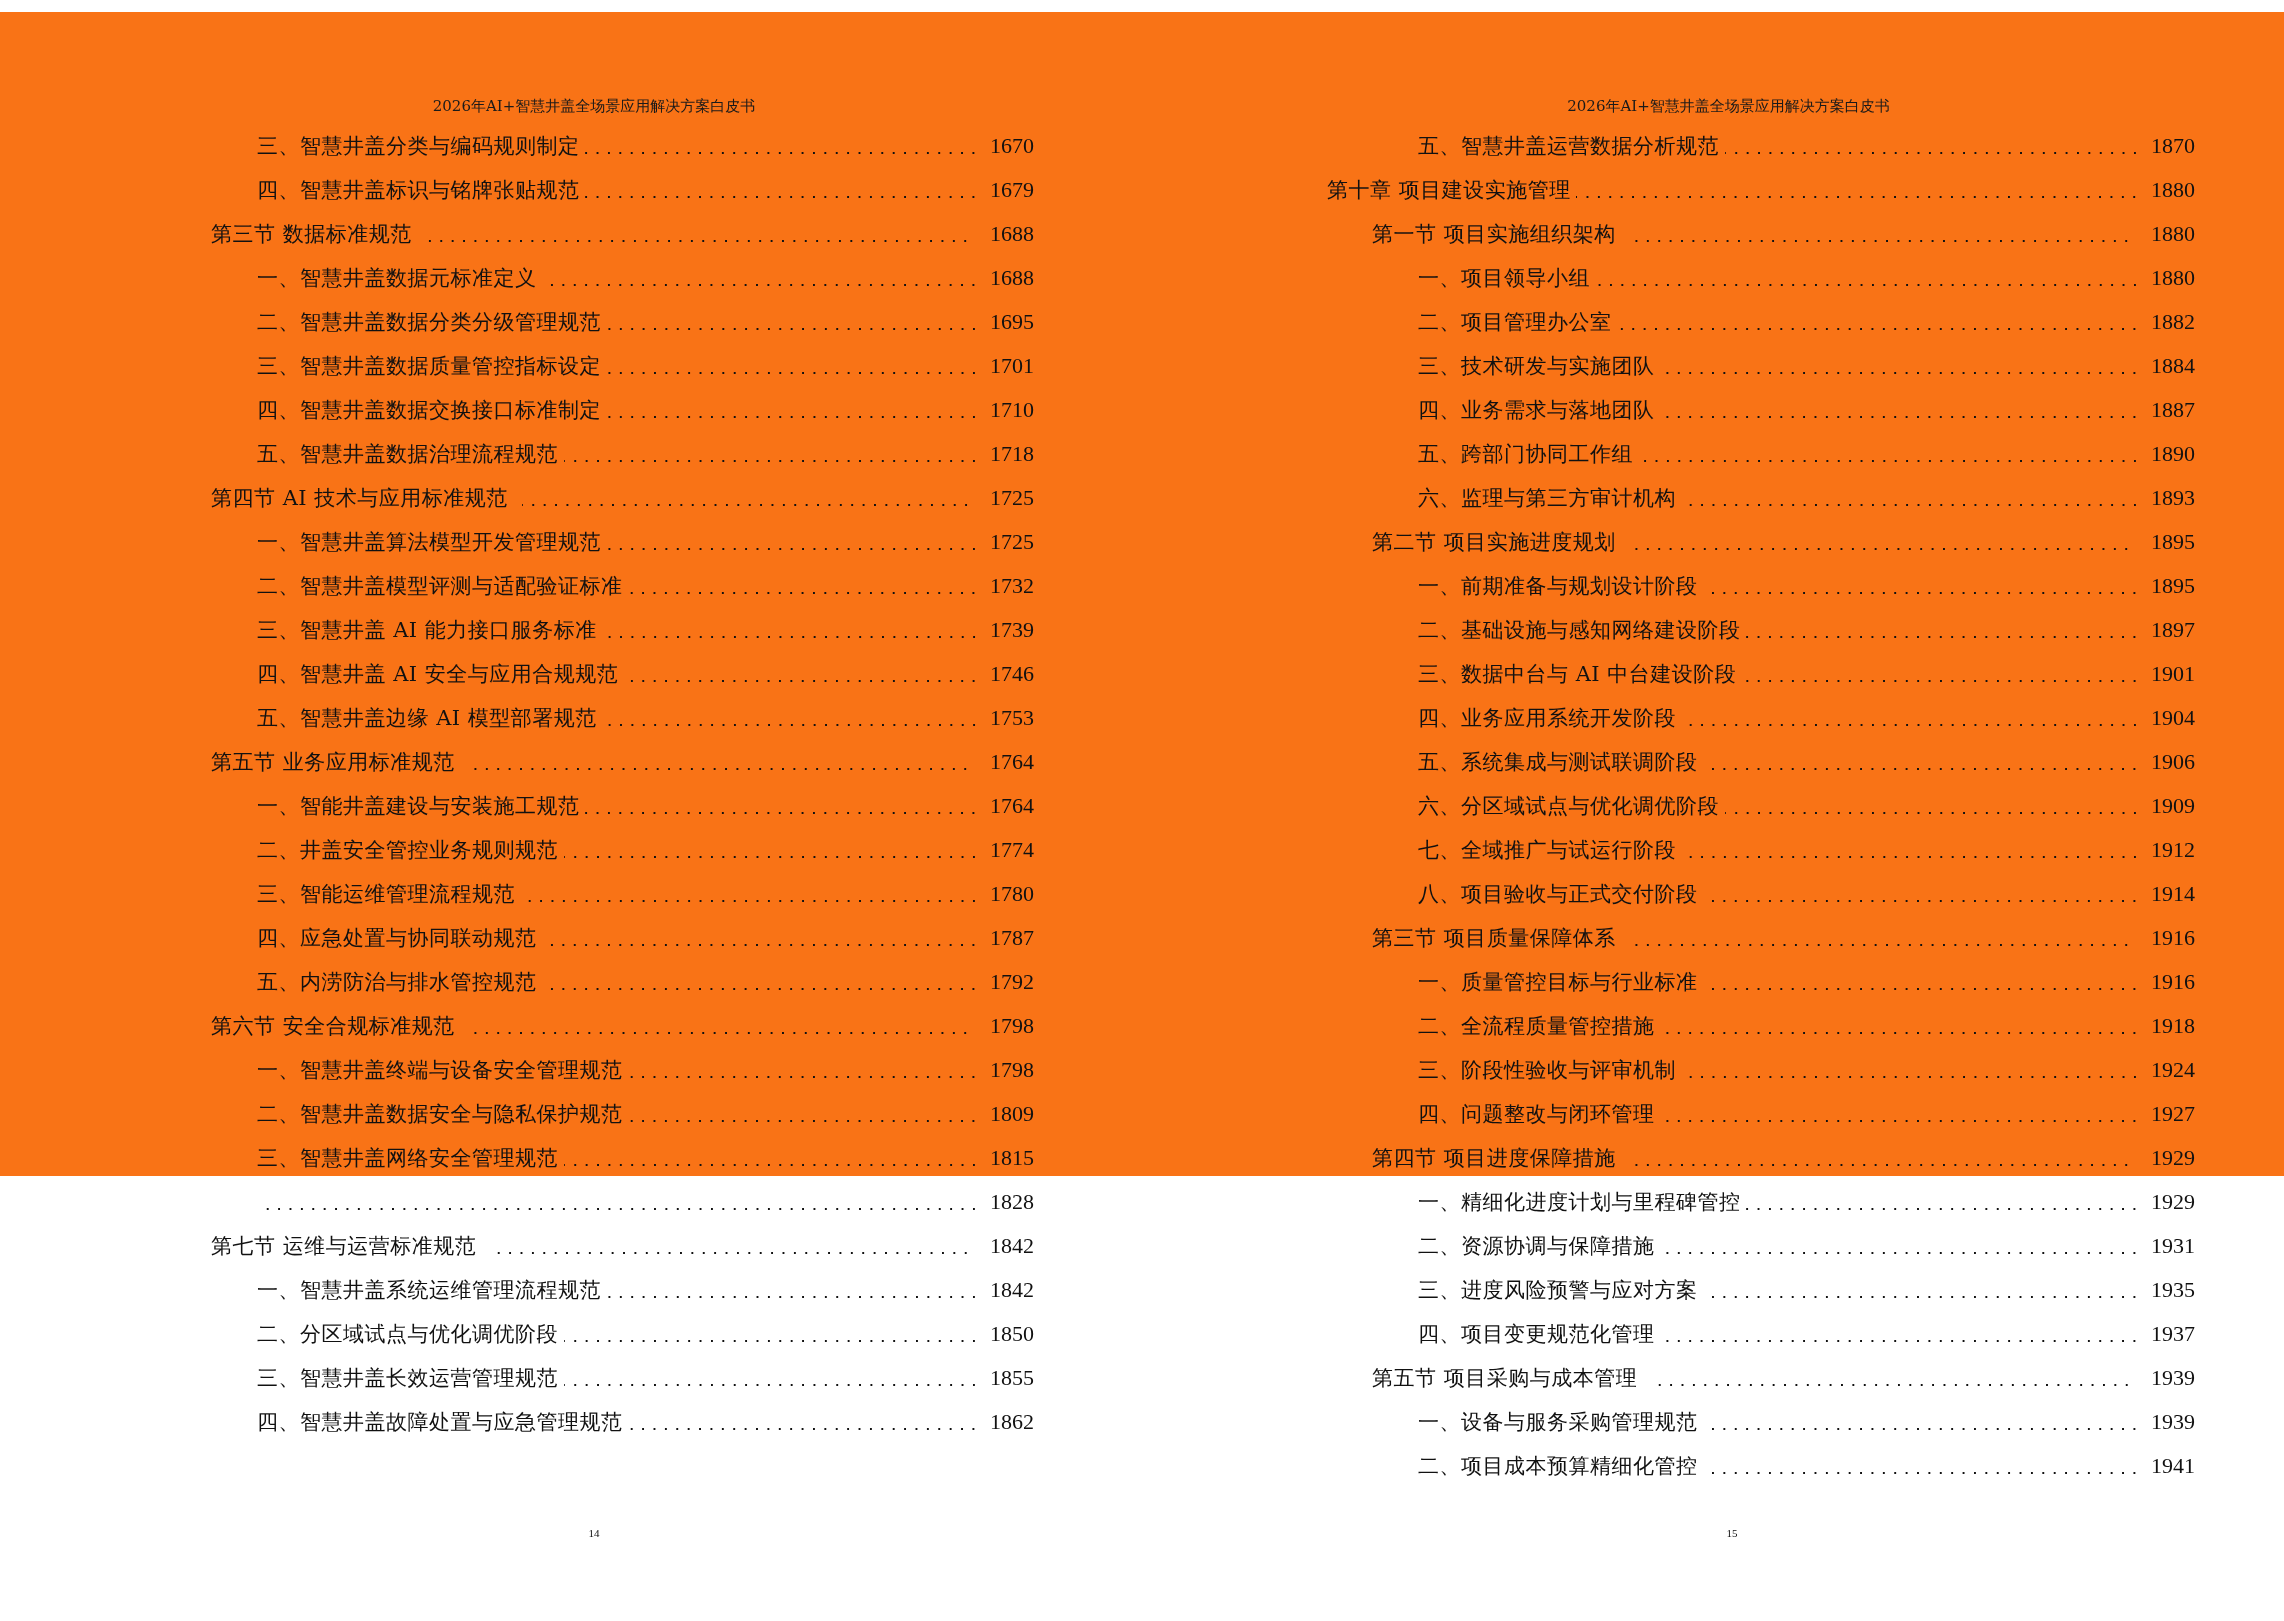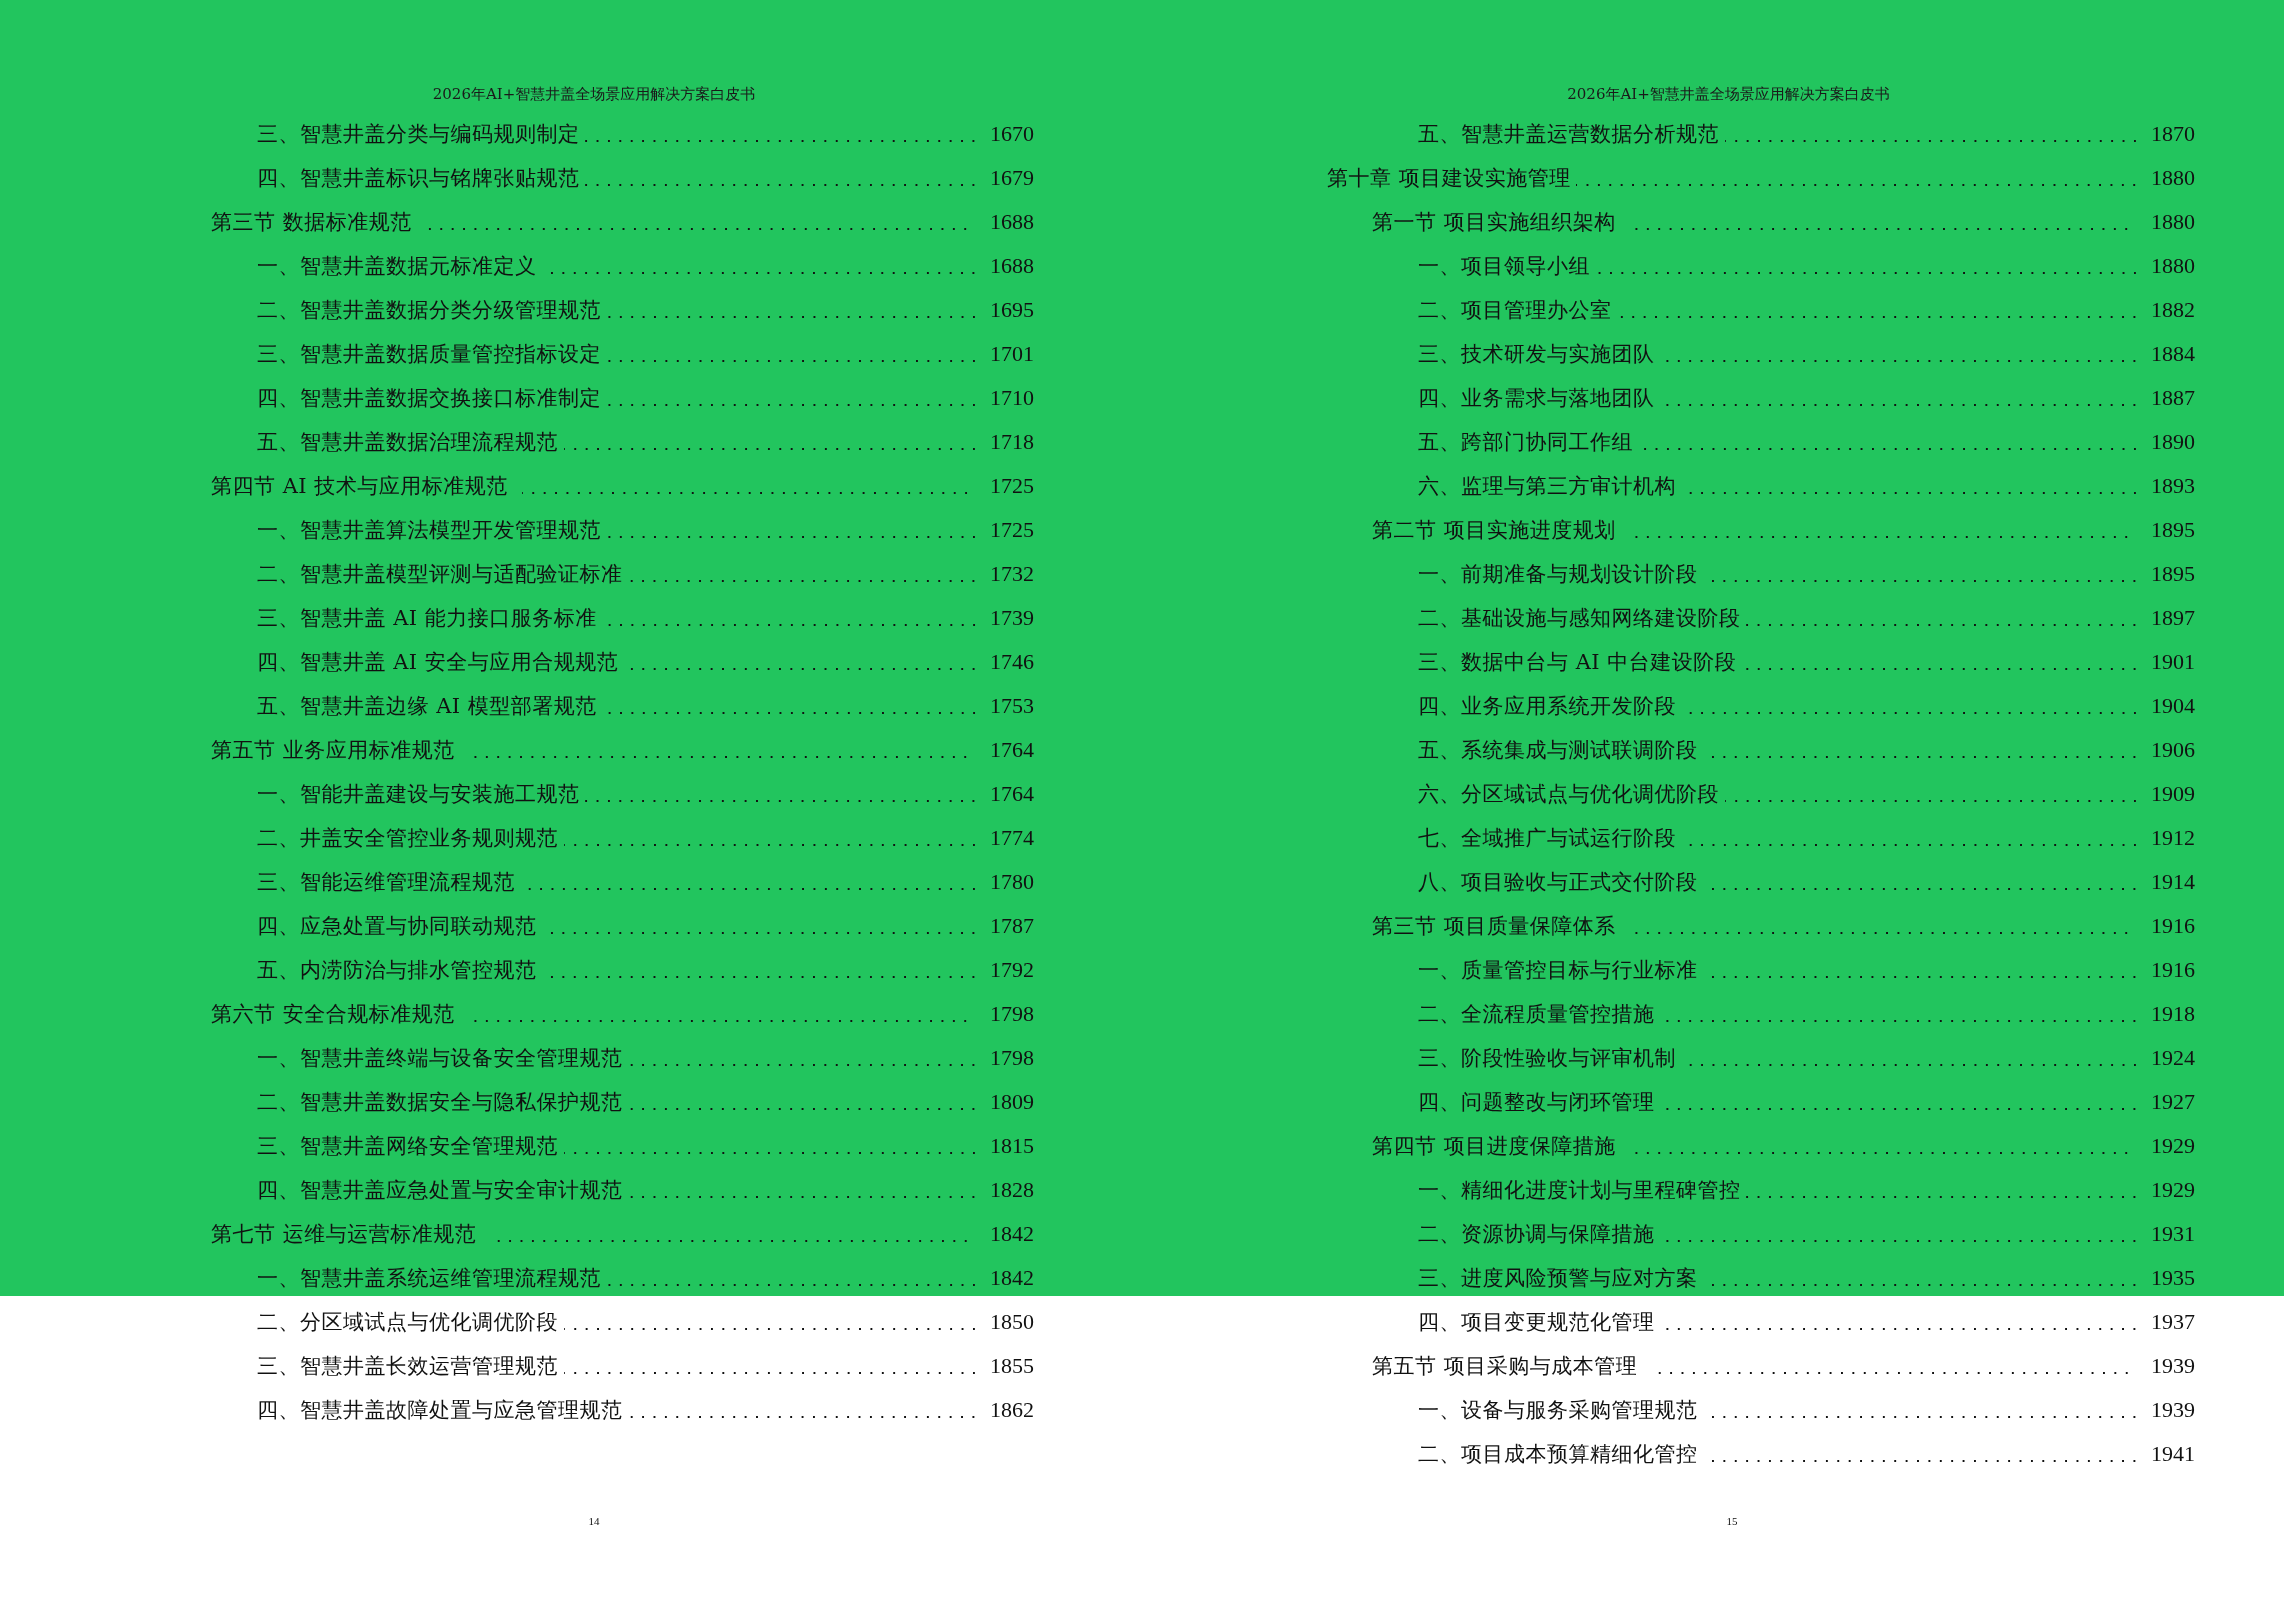"2026年AI+智慧井盖全场景应用解决方案白皮书" .page { background: #22c55e -> #f97316; height: 1296px -> 1164px; top: 0 -> 12px }
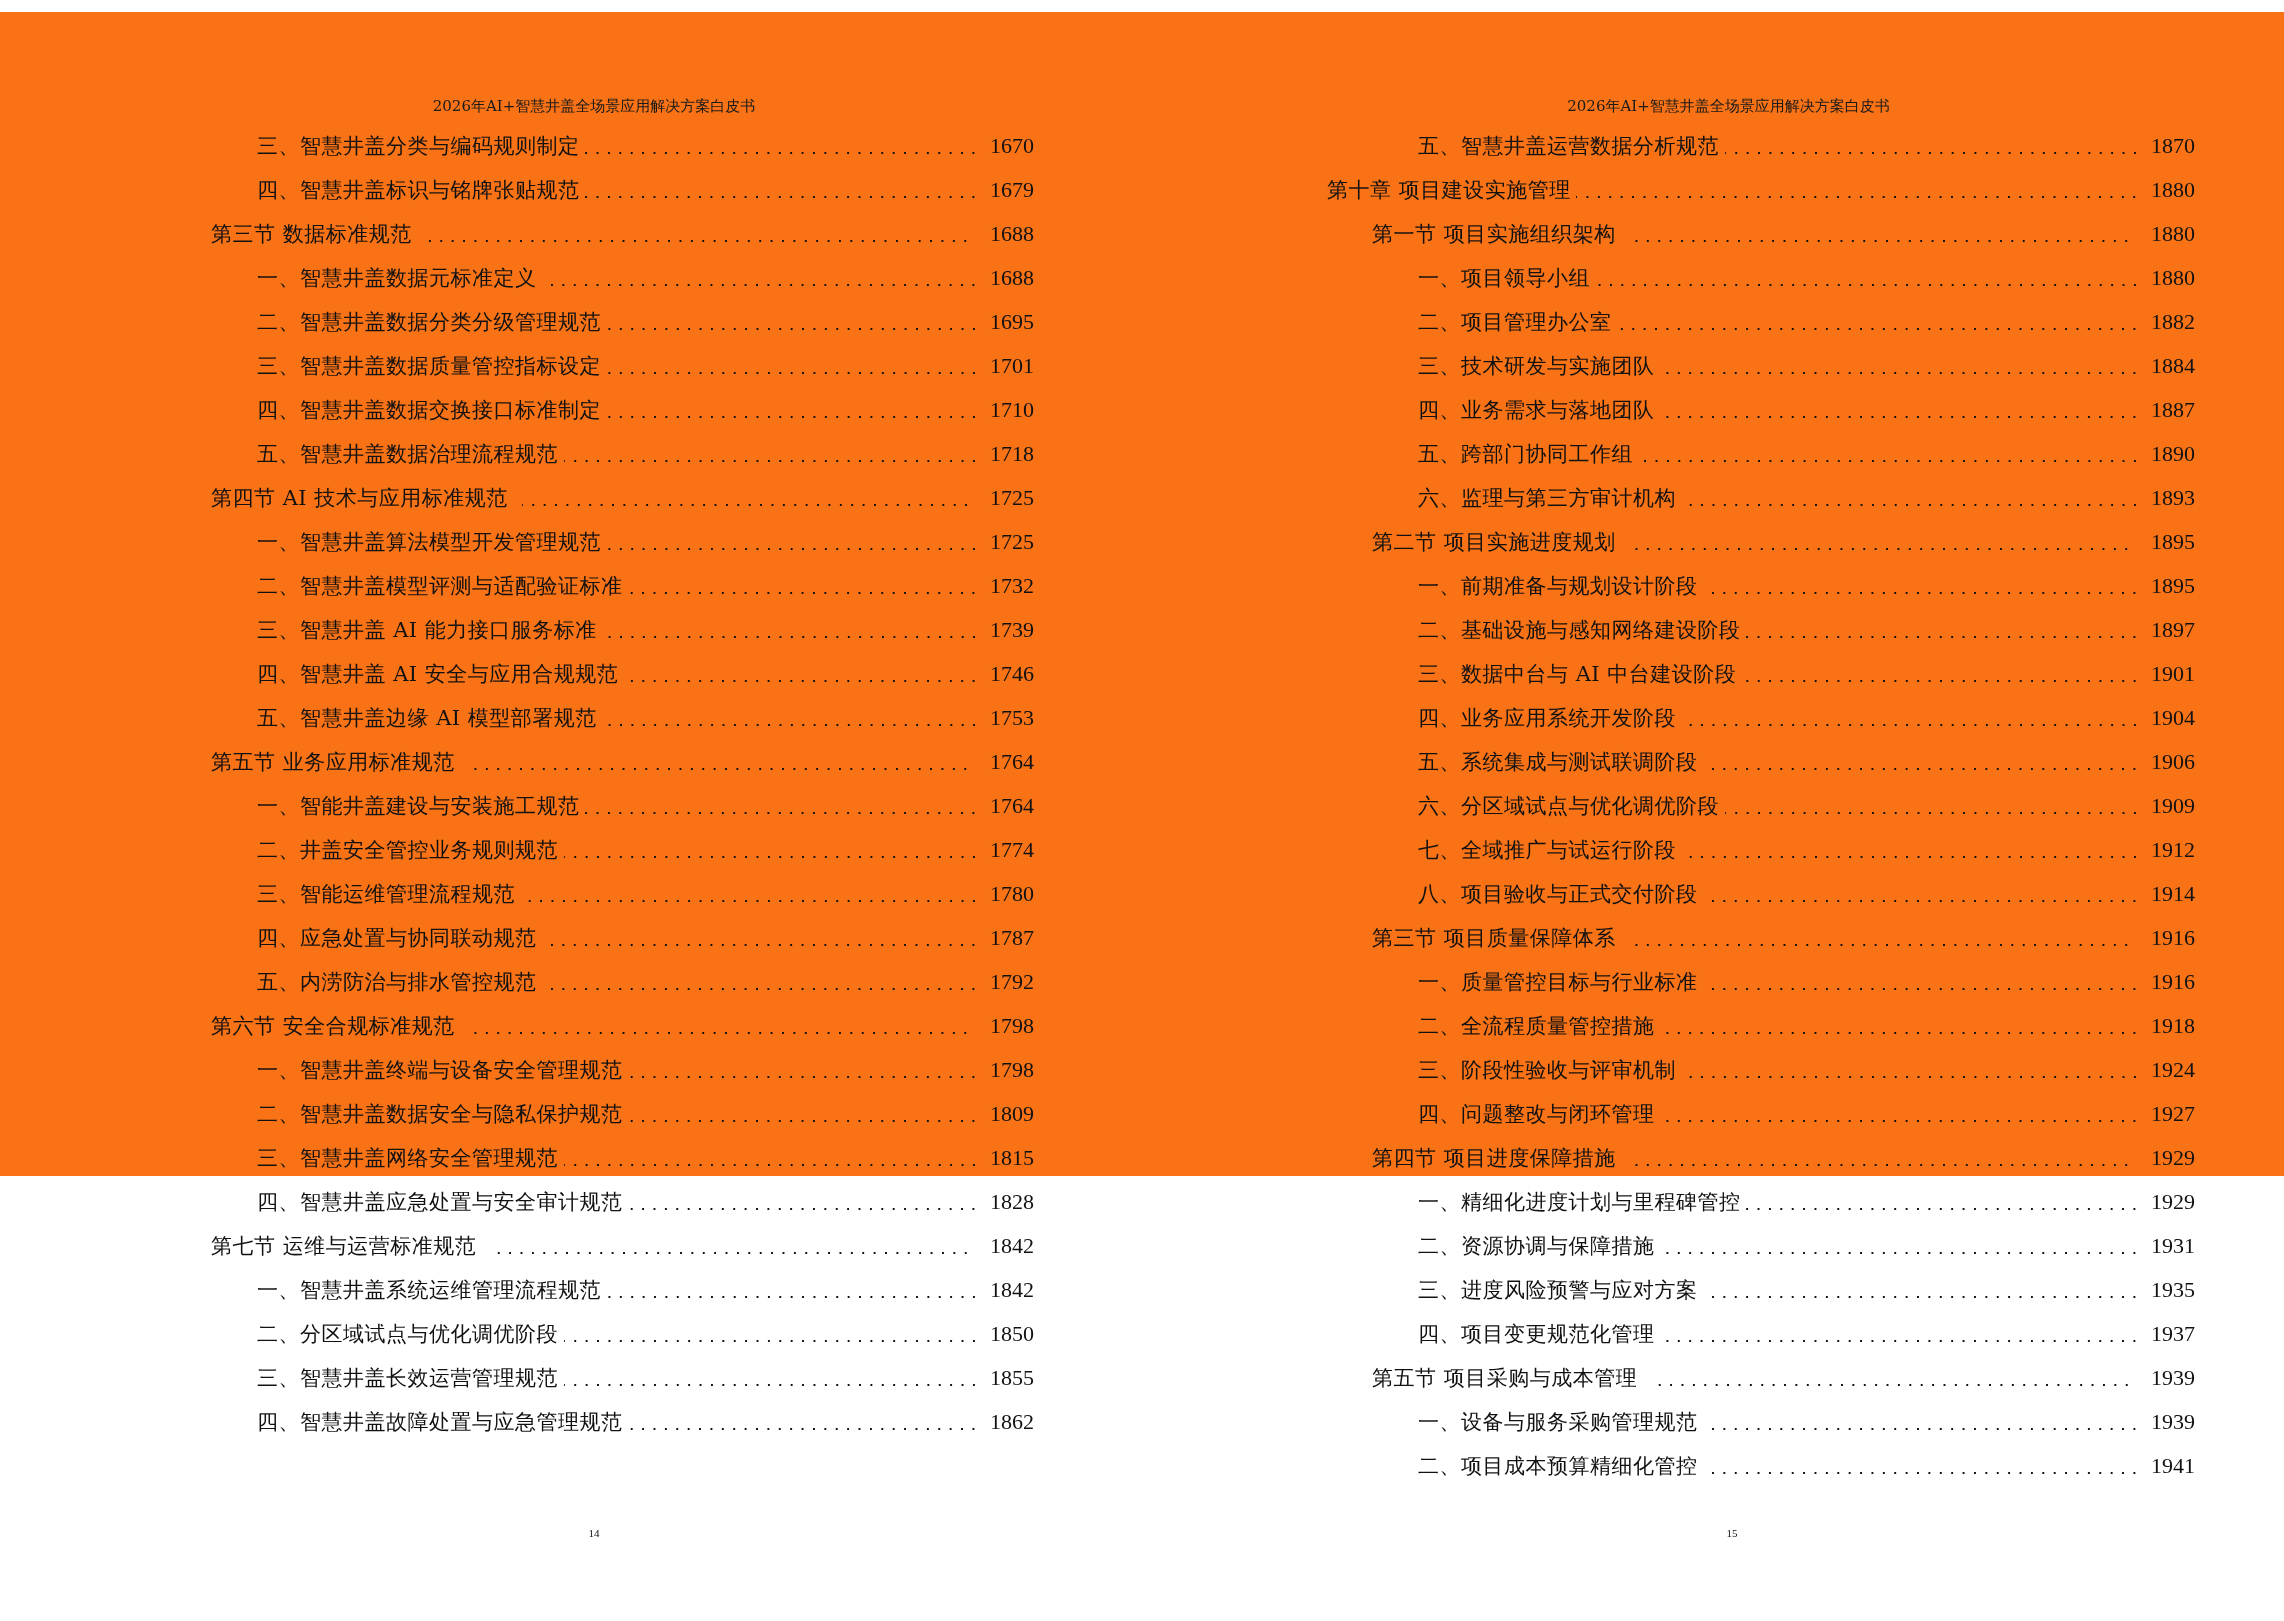"四、智慧井盖应急处置与安全审计规范" span.toc-title { html: <span>四、智慧井盖应急处置与安全审计规范</span> -> none }
